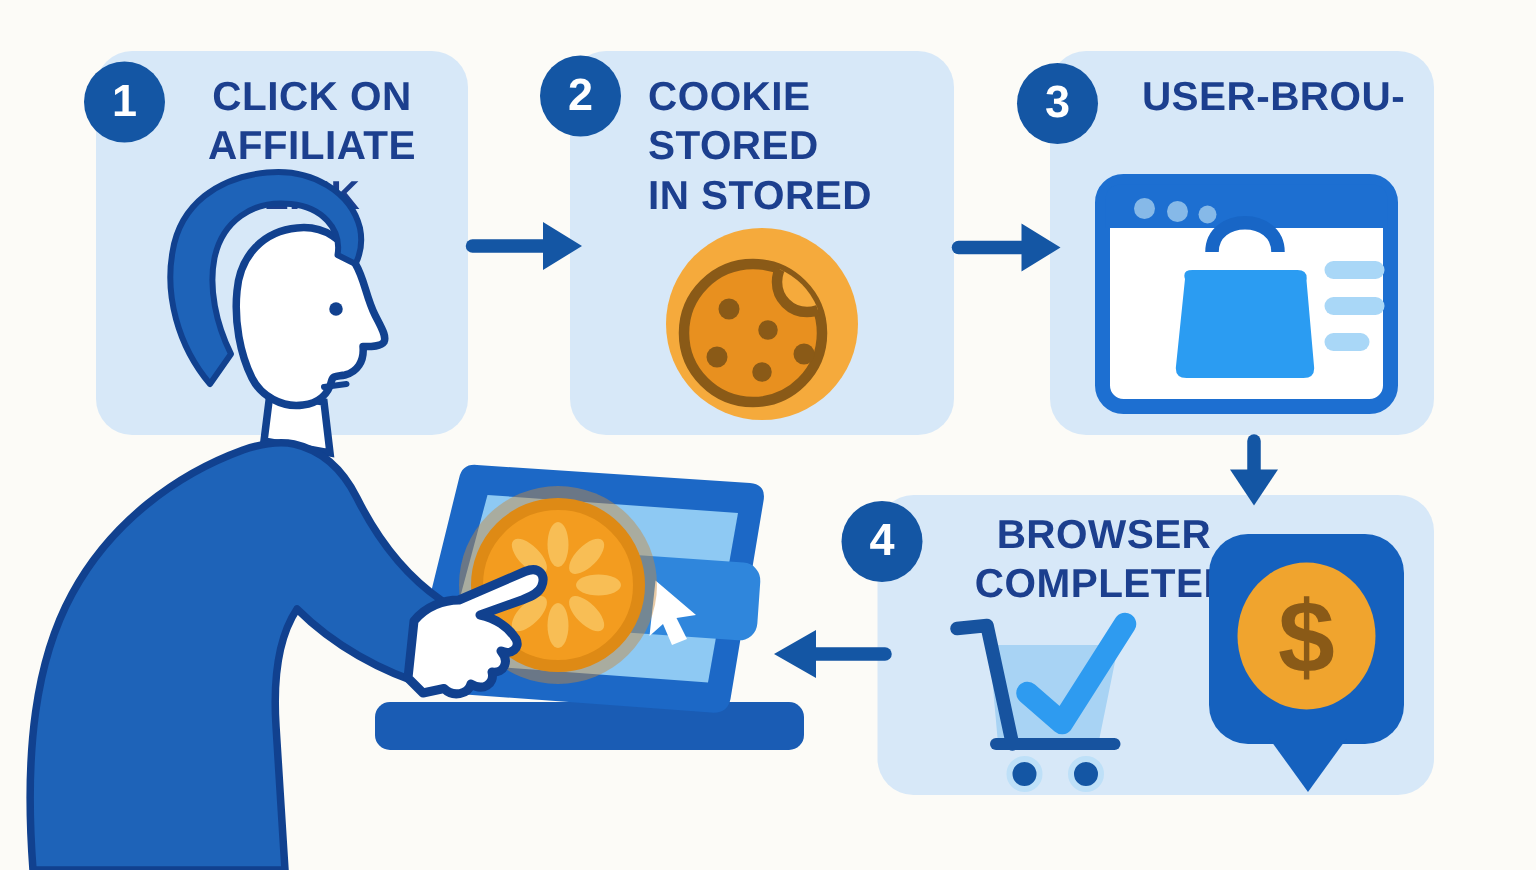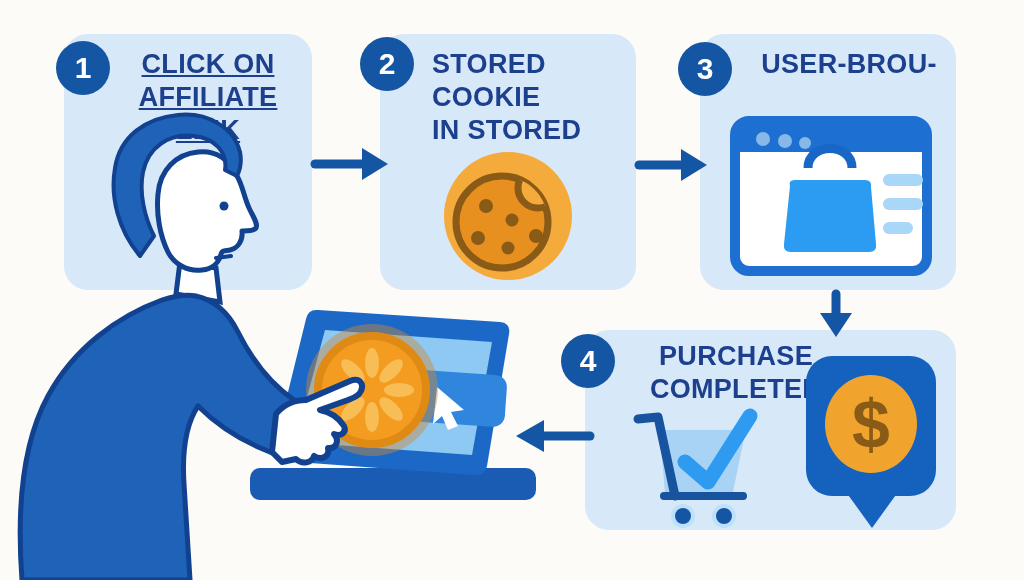"CLICK ON" .p1 .panel-title { text-decoration: underline -> none }
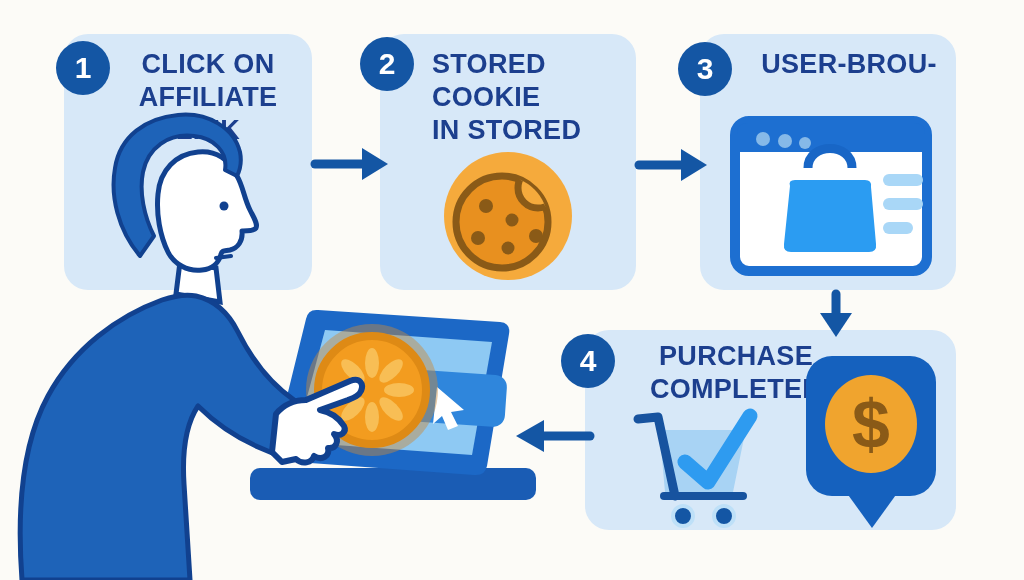"STORED" div { order: before "COOKIE" -> after "COOKIE" }
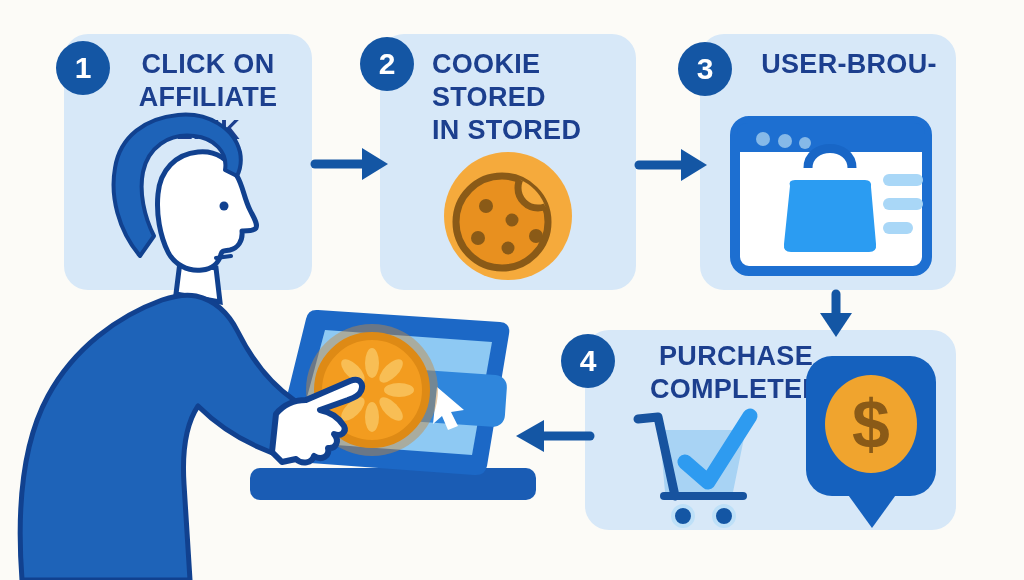"PURCHASE" div { text: PURCHASE -> BROWSER }
